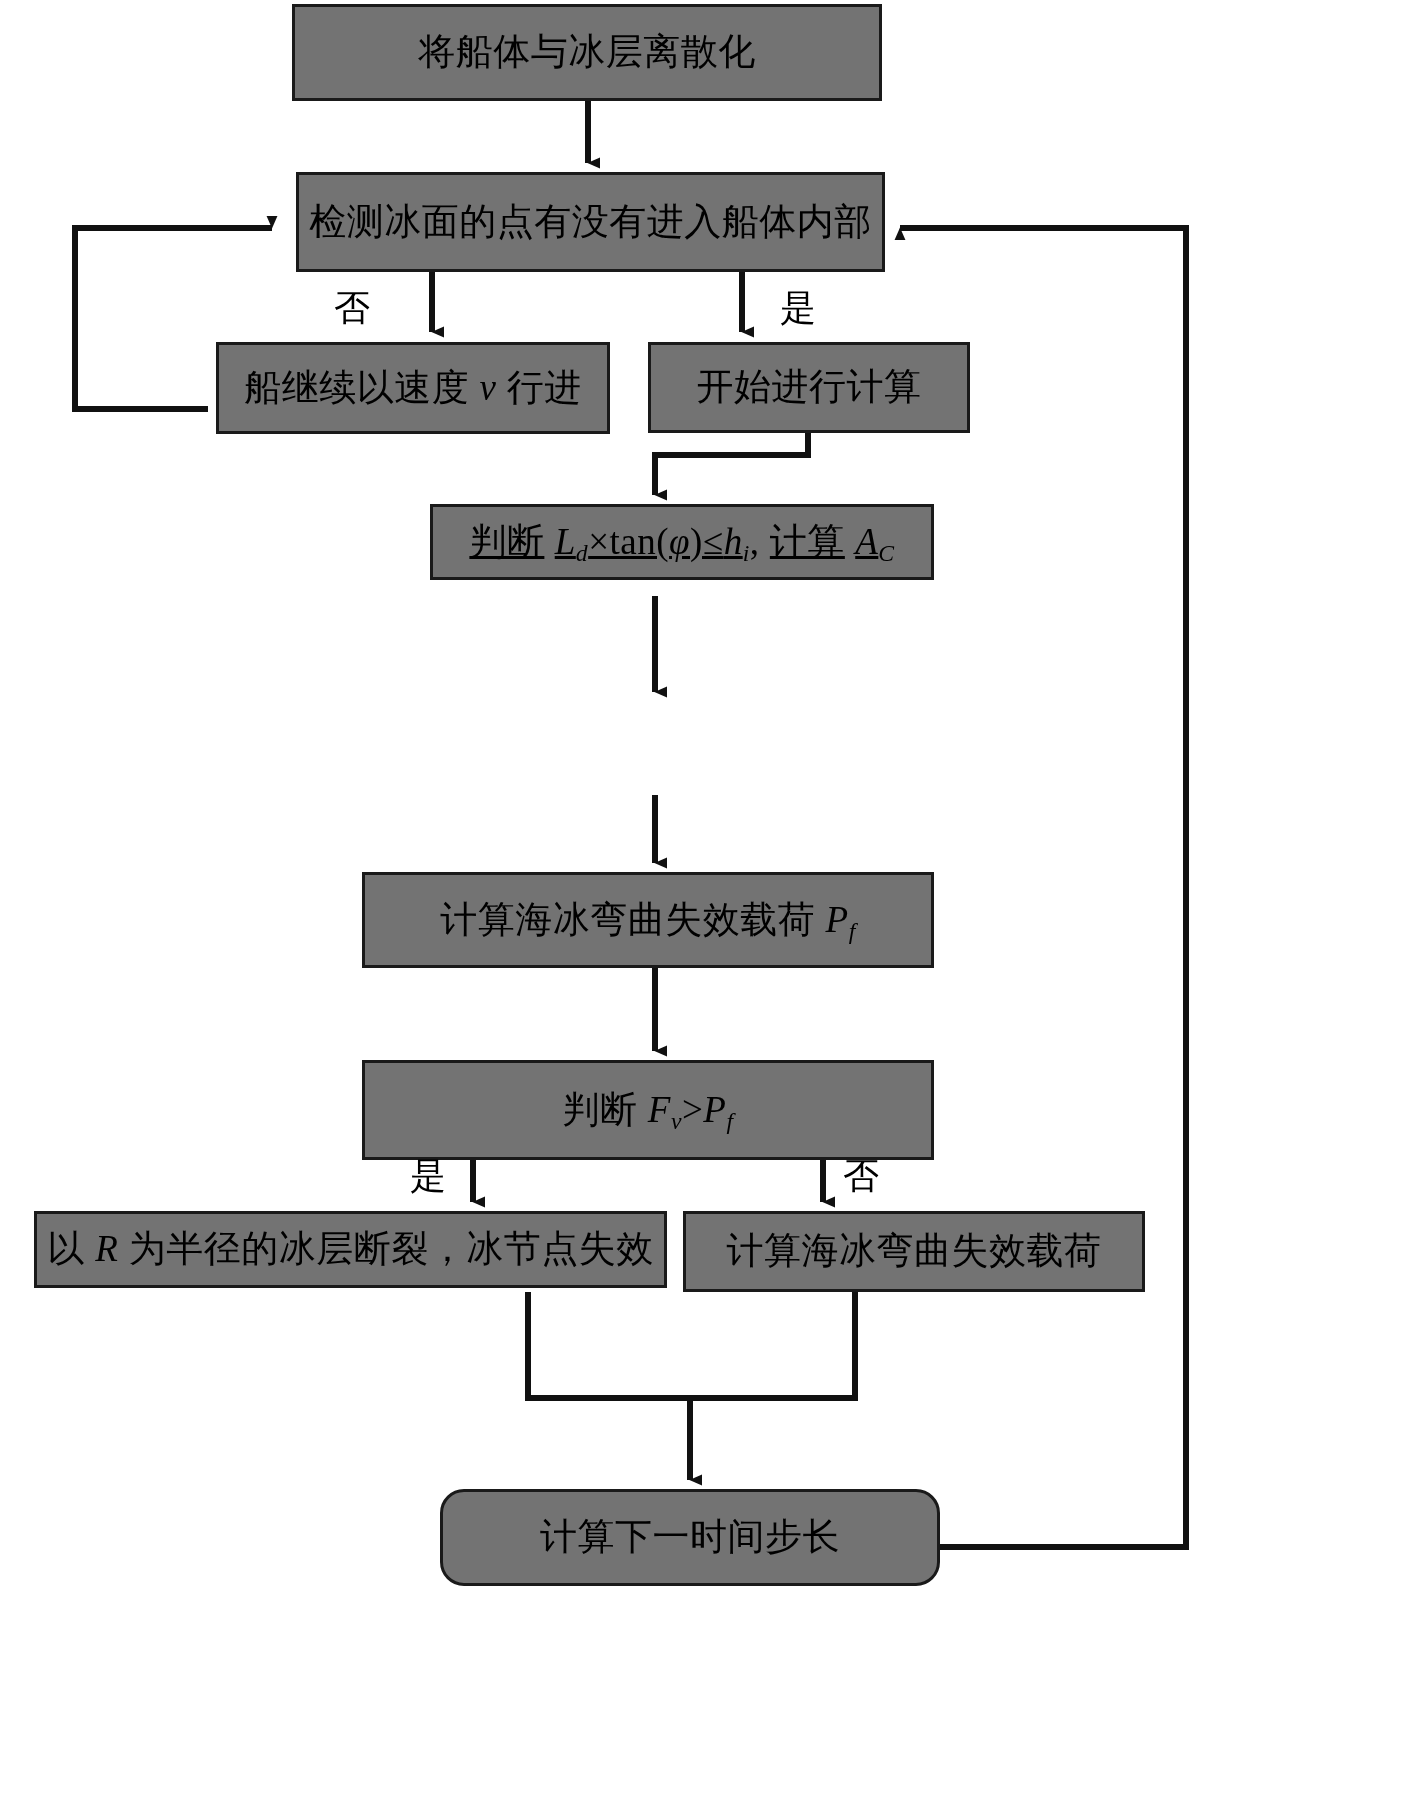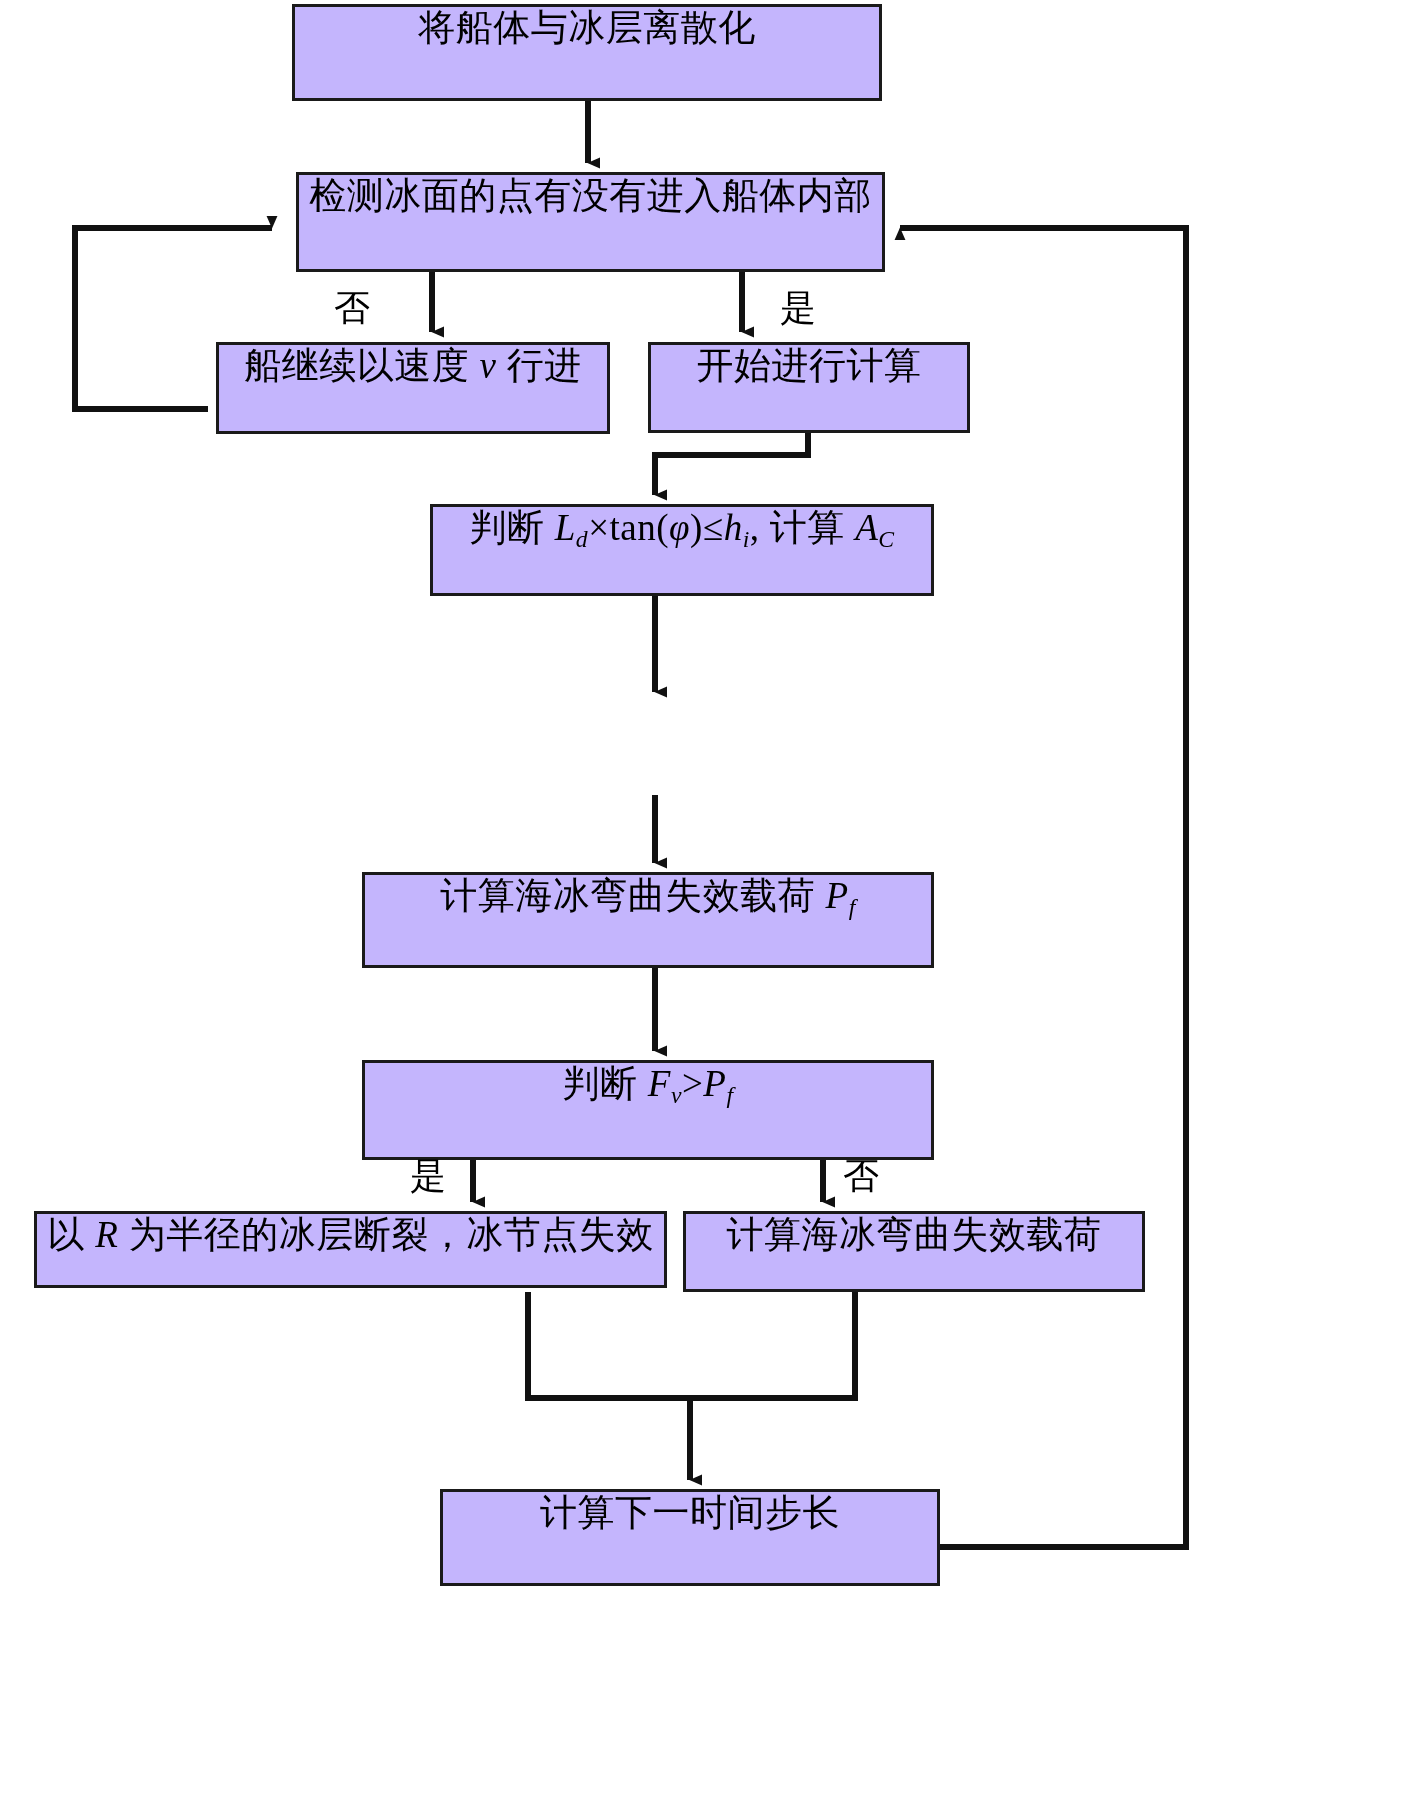"将船体与冰层离散化" .node { align-items: flex-start -> center; background: #c4b5fd -> #737373 }
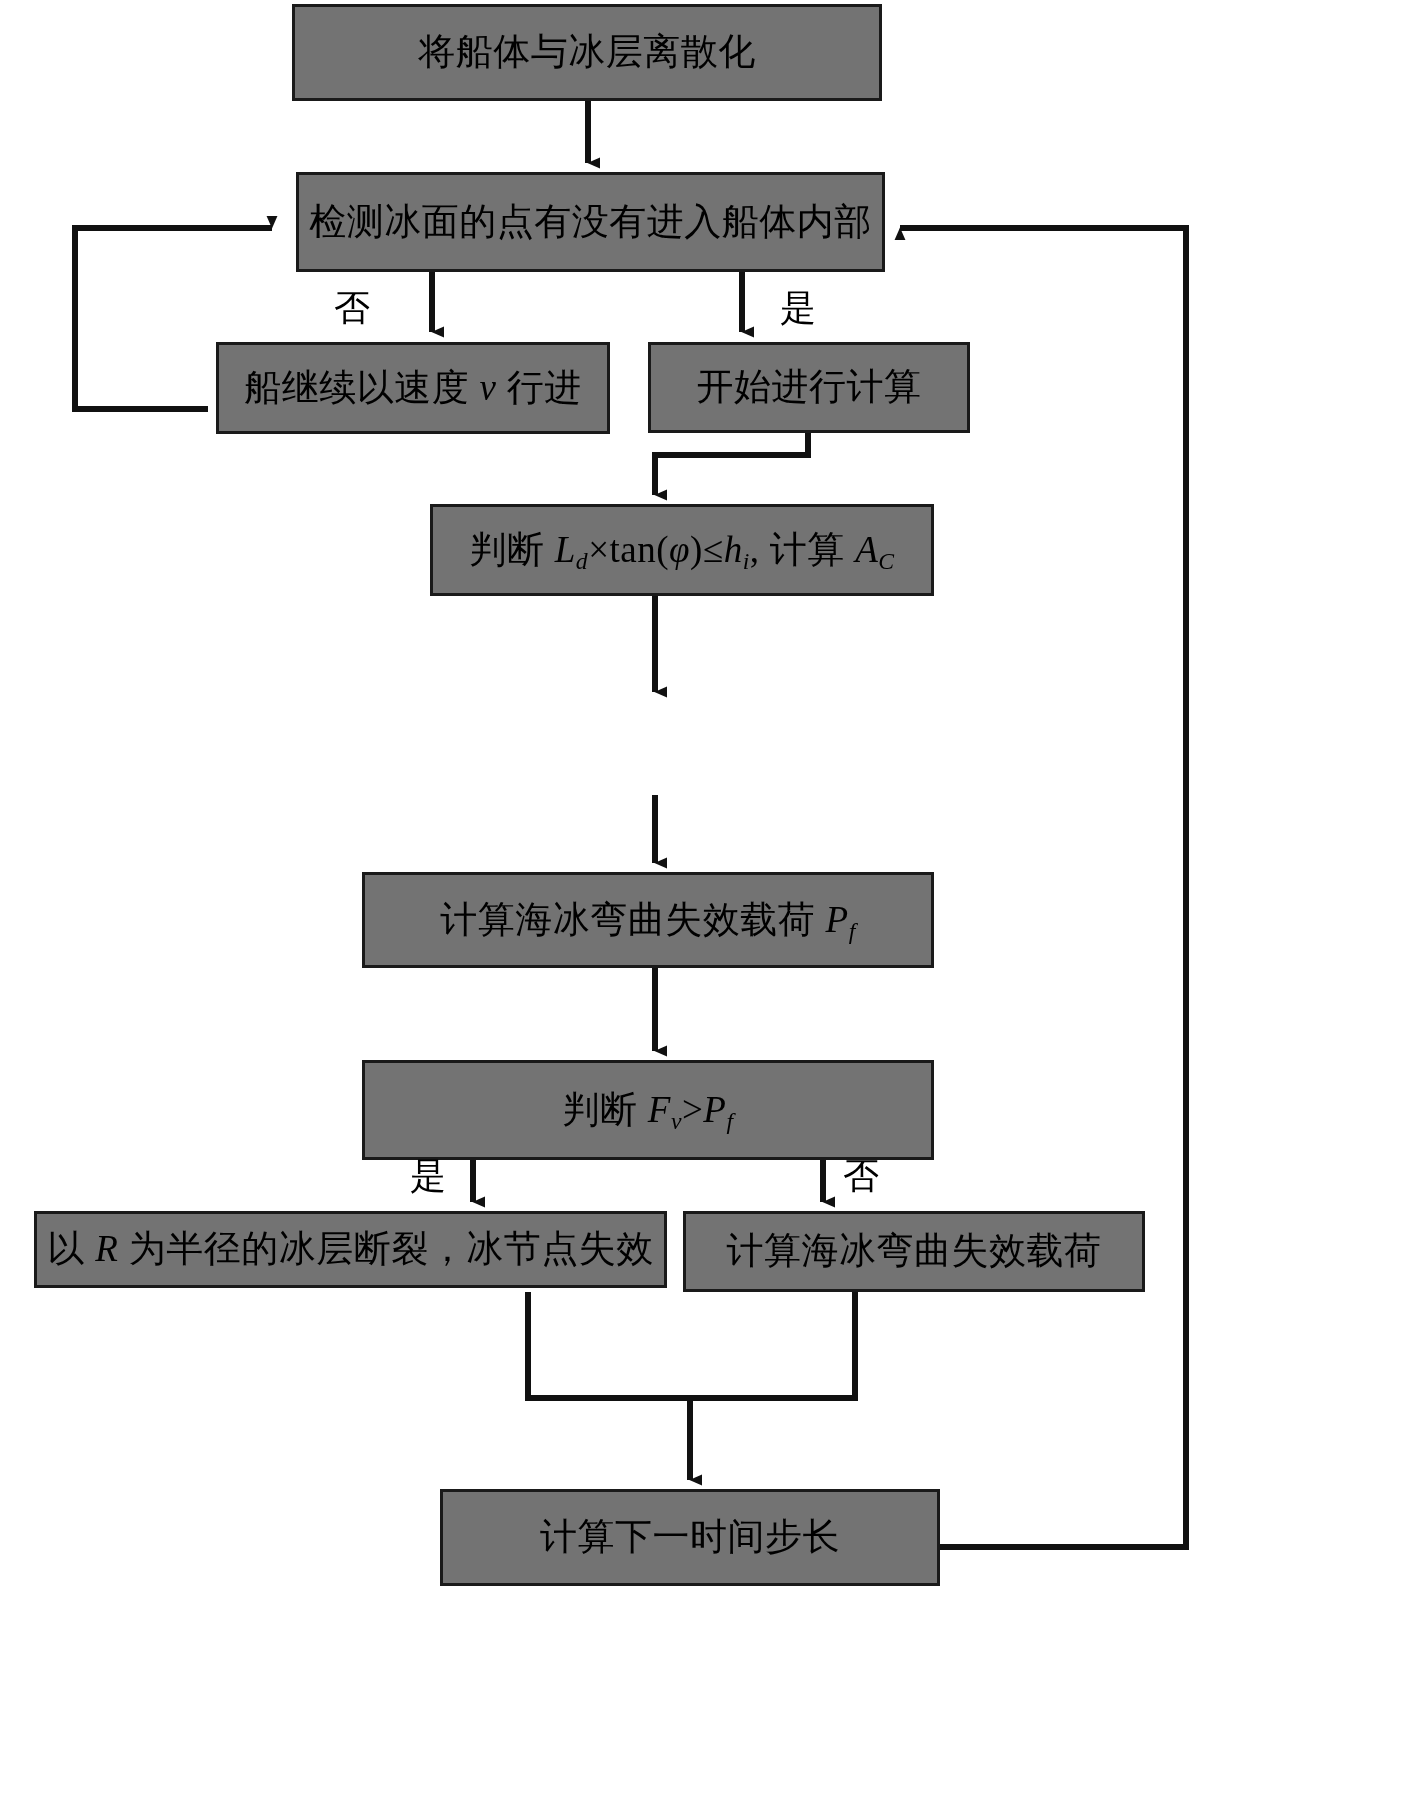"判断 Ld×tan(φ)≤hi, 计算 AC" div.node { height: 92px -> 76px; text-decoration: none -> underline }
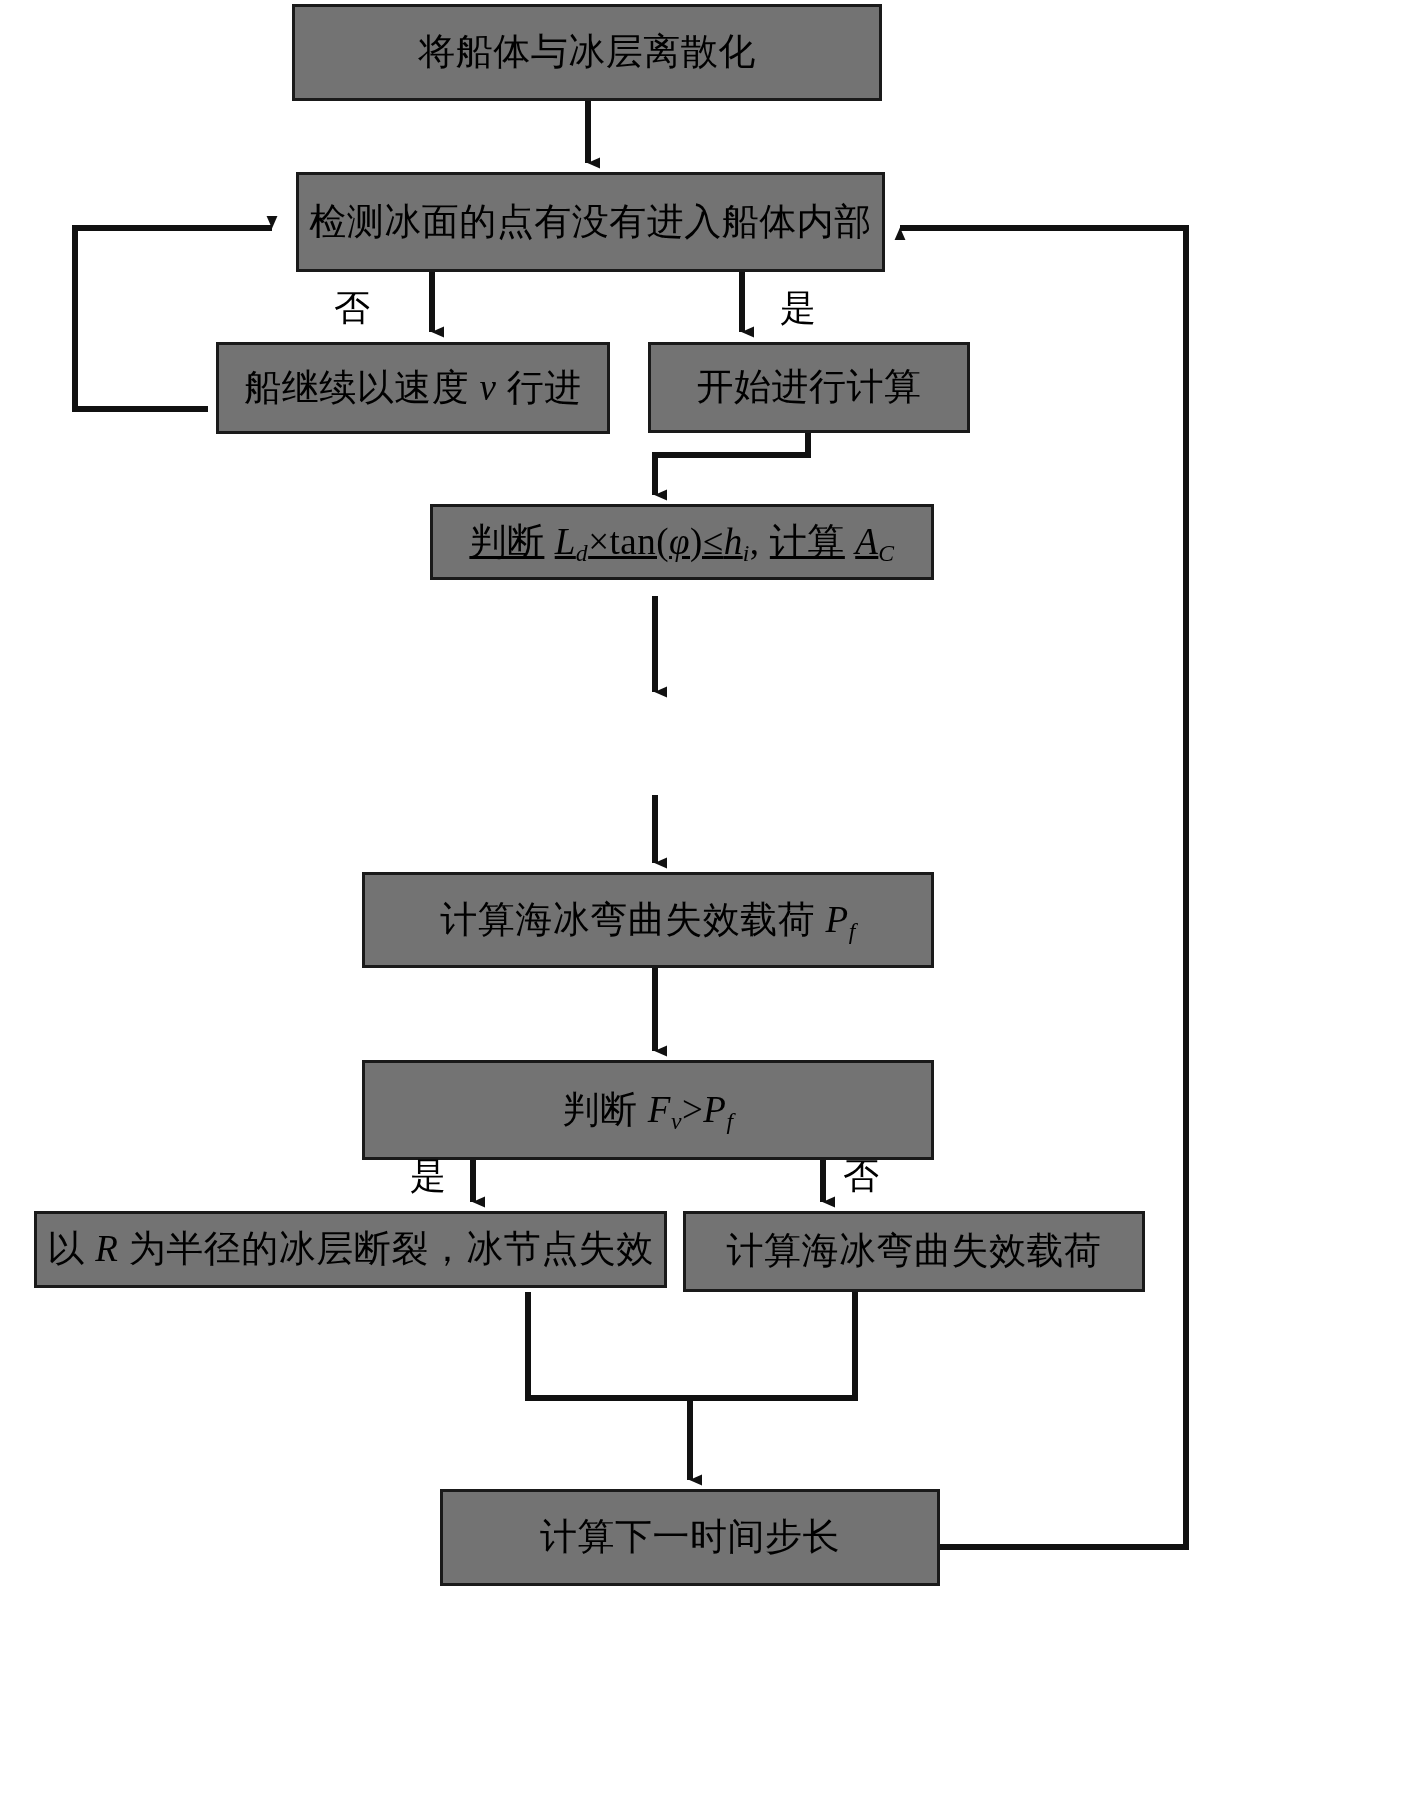"计算下一时间步长" div.node { border-radius: none -> 24px }
